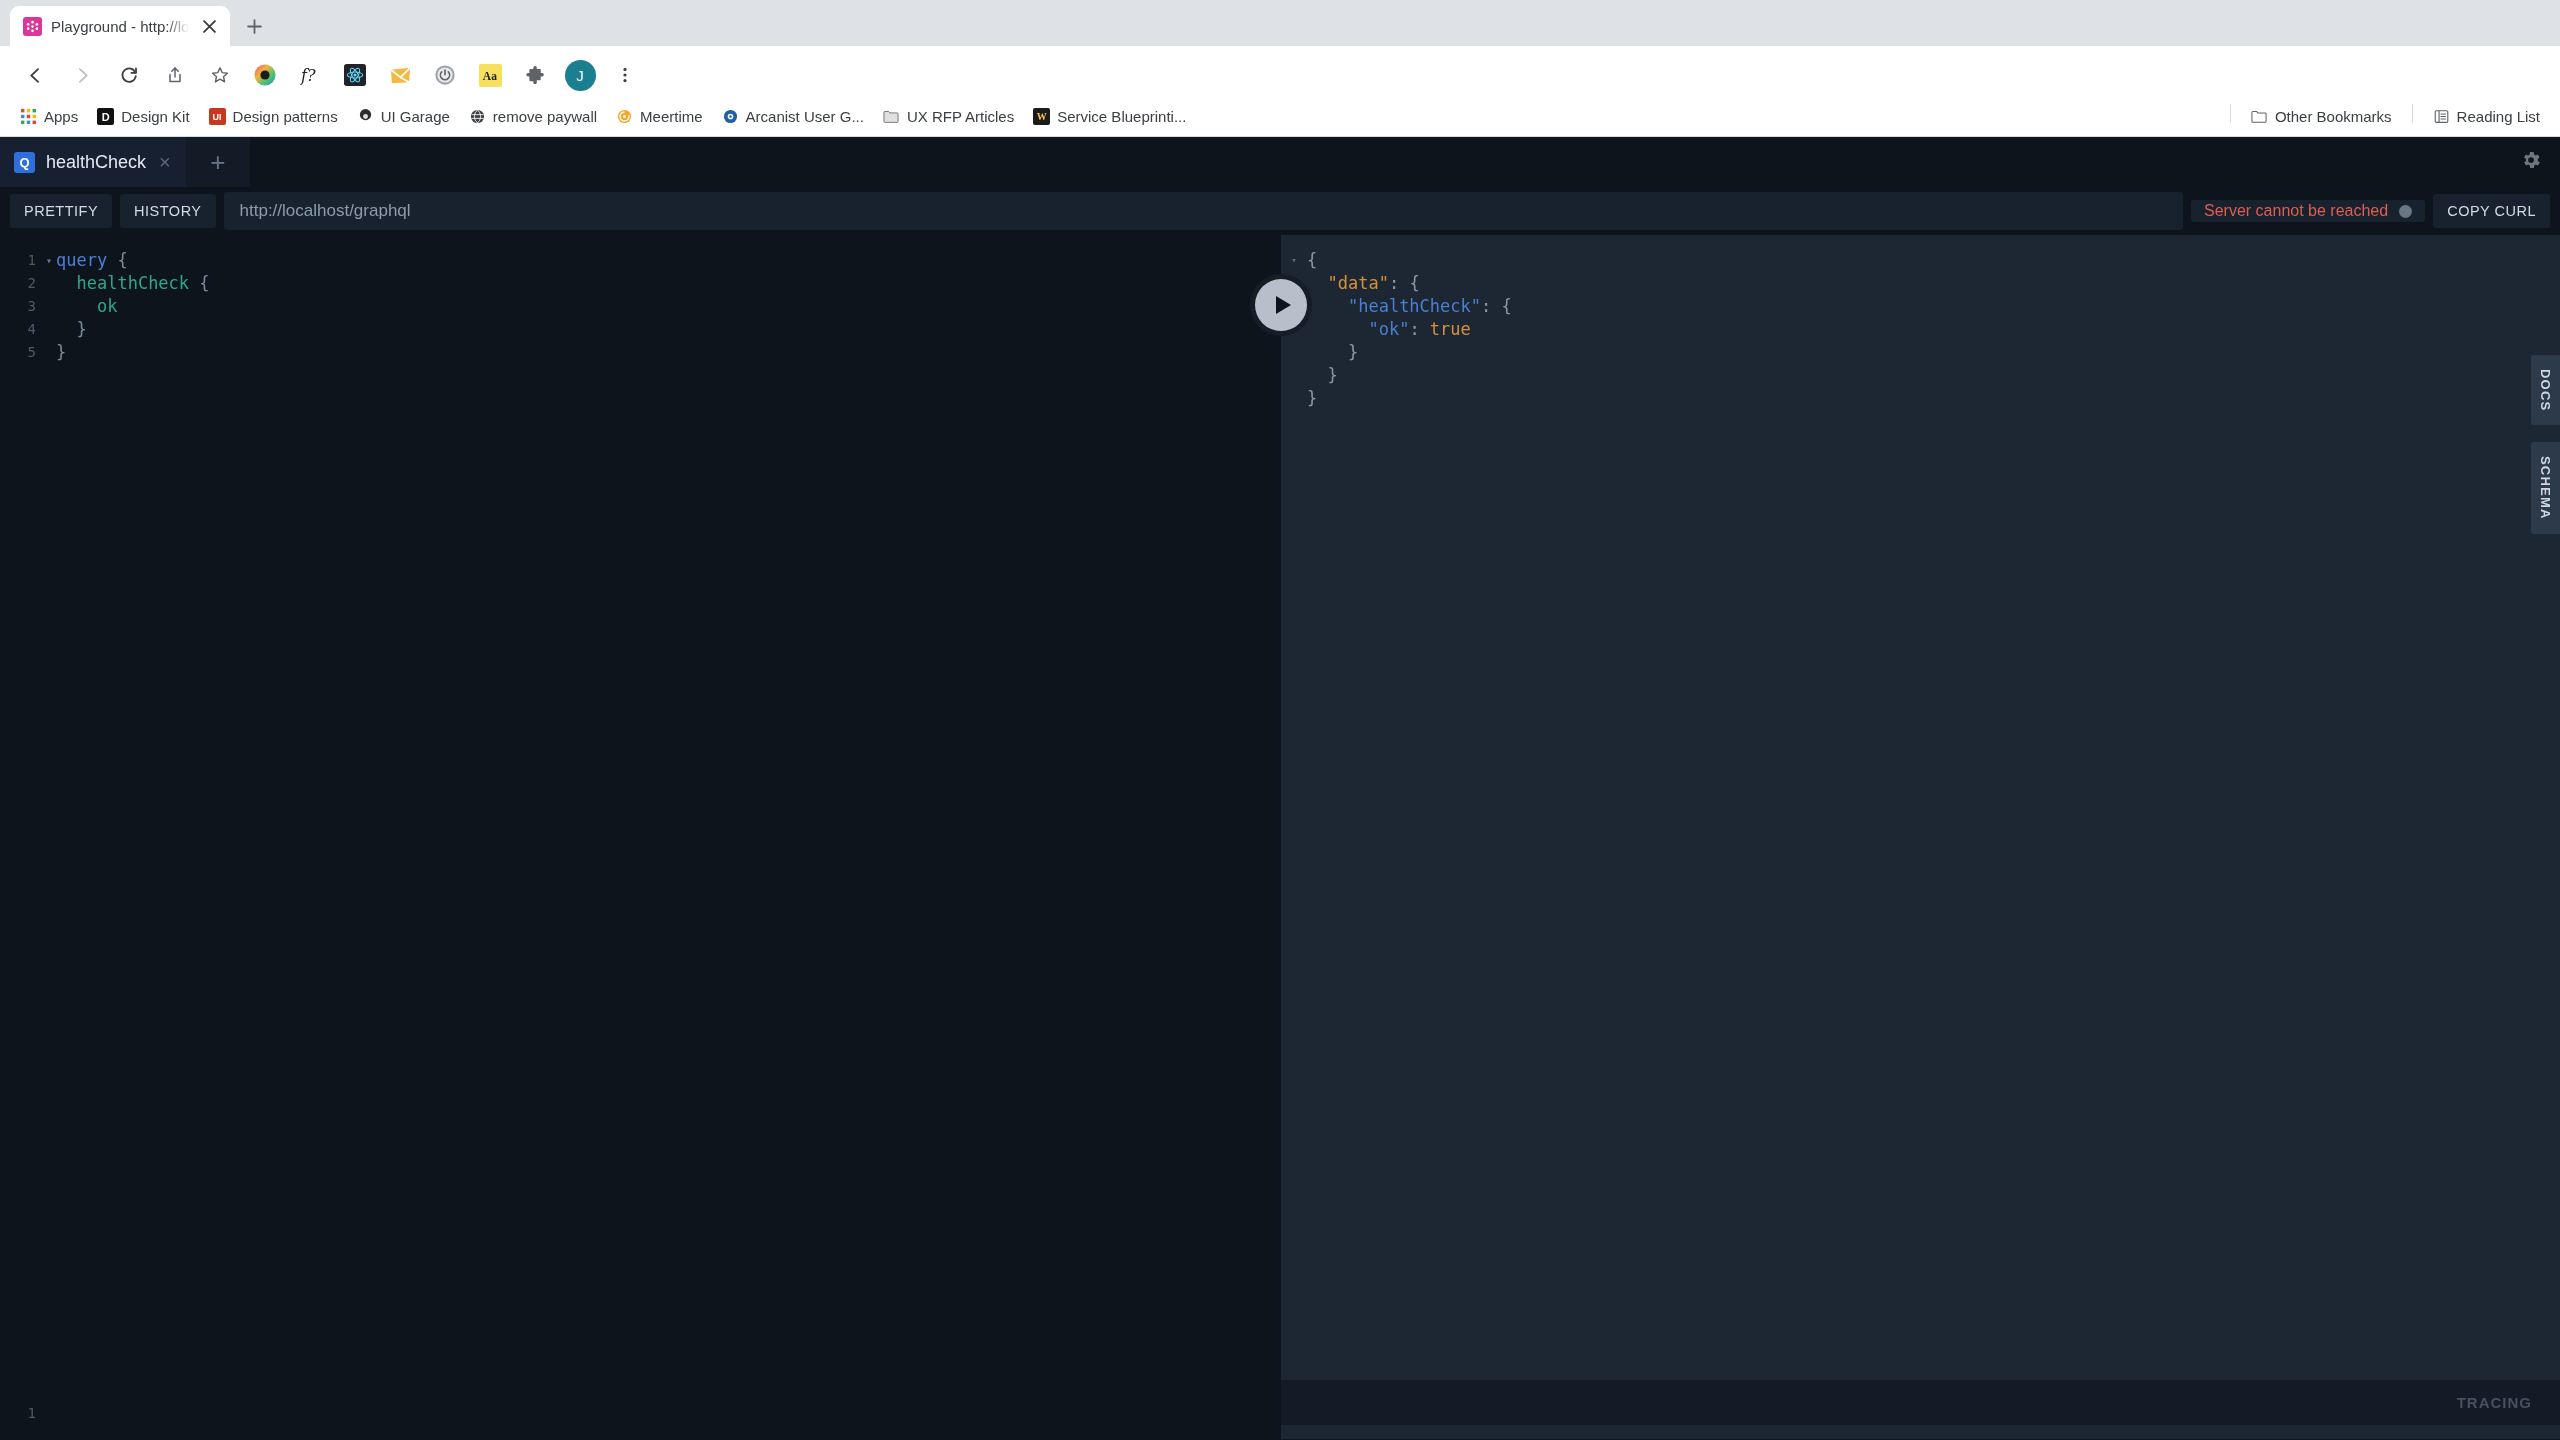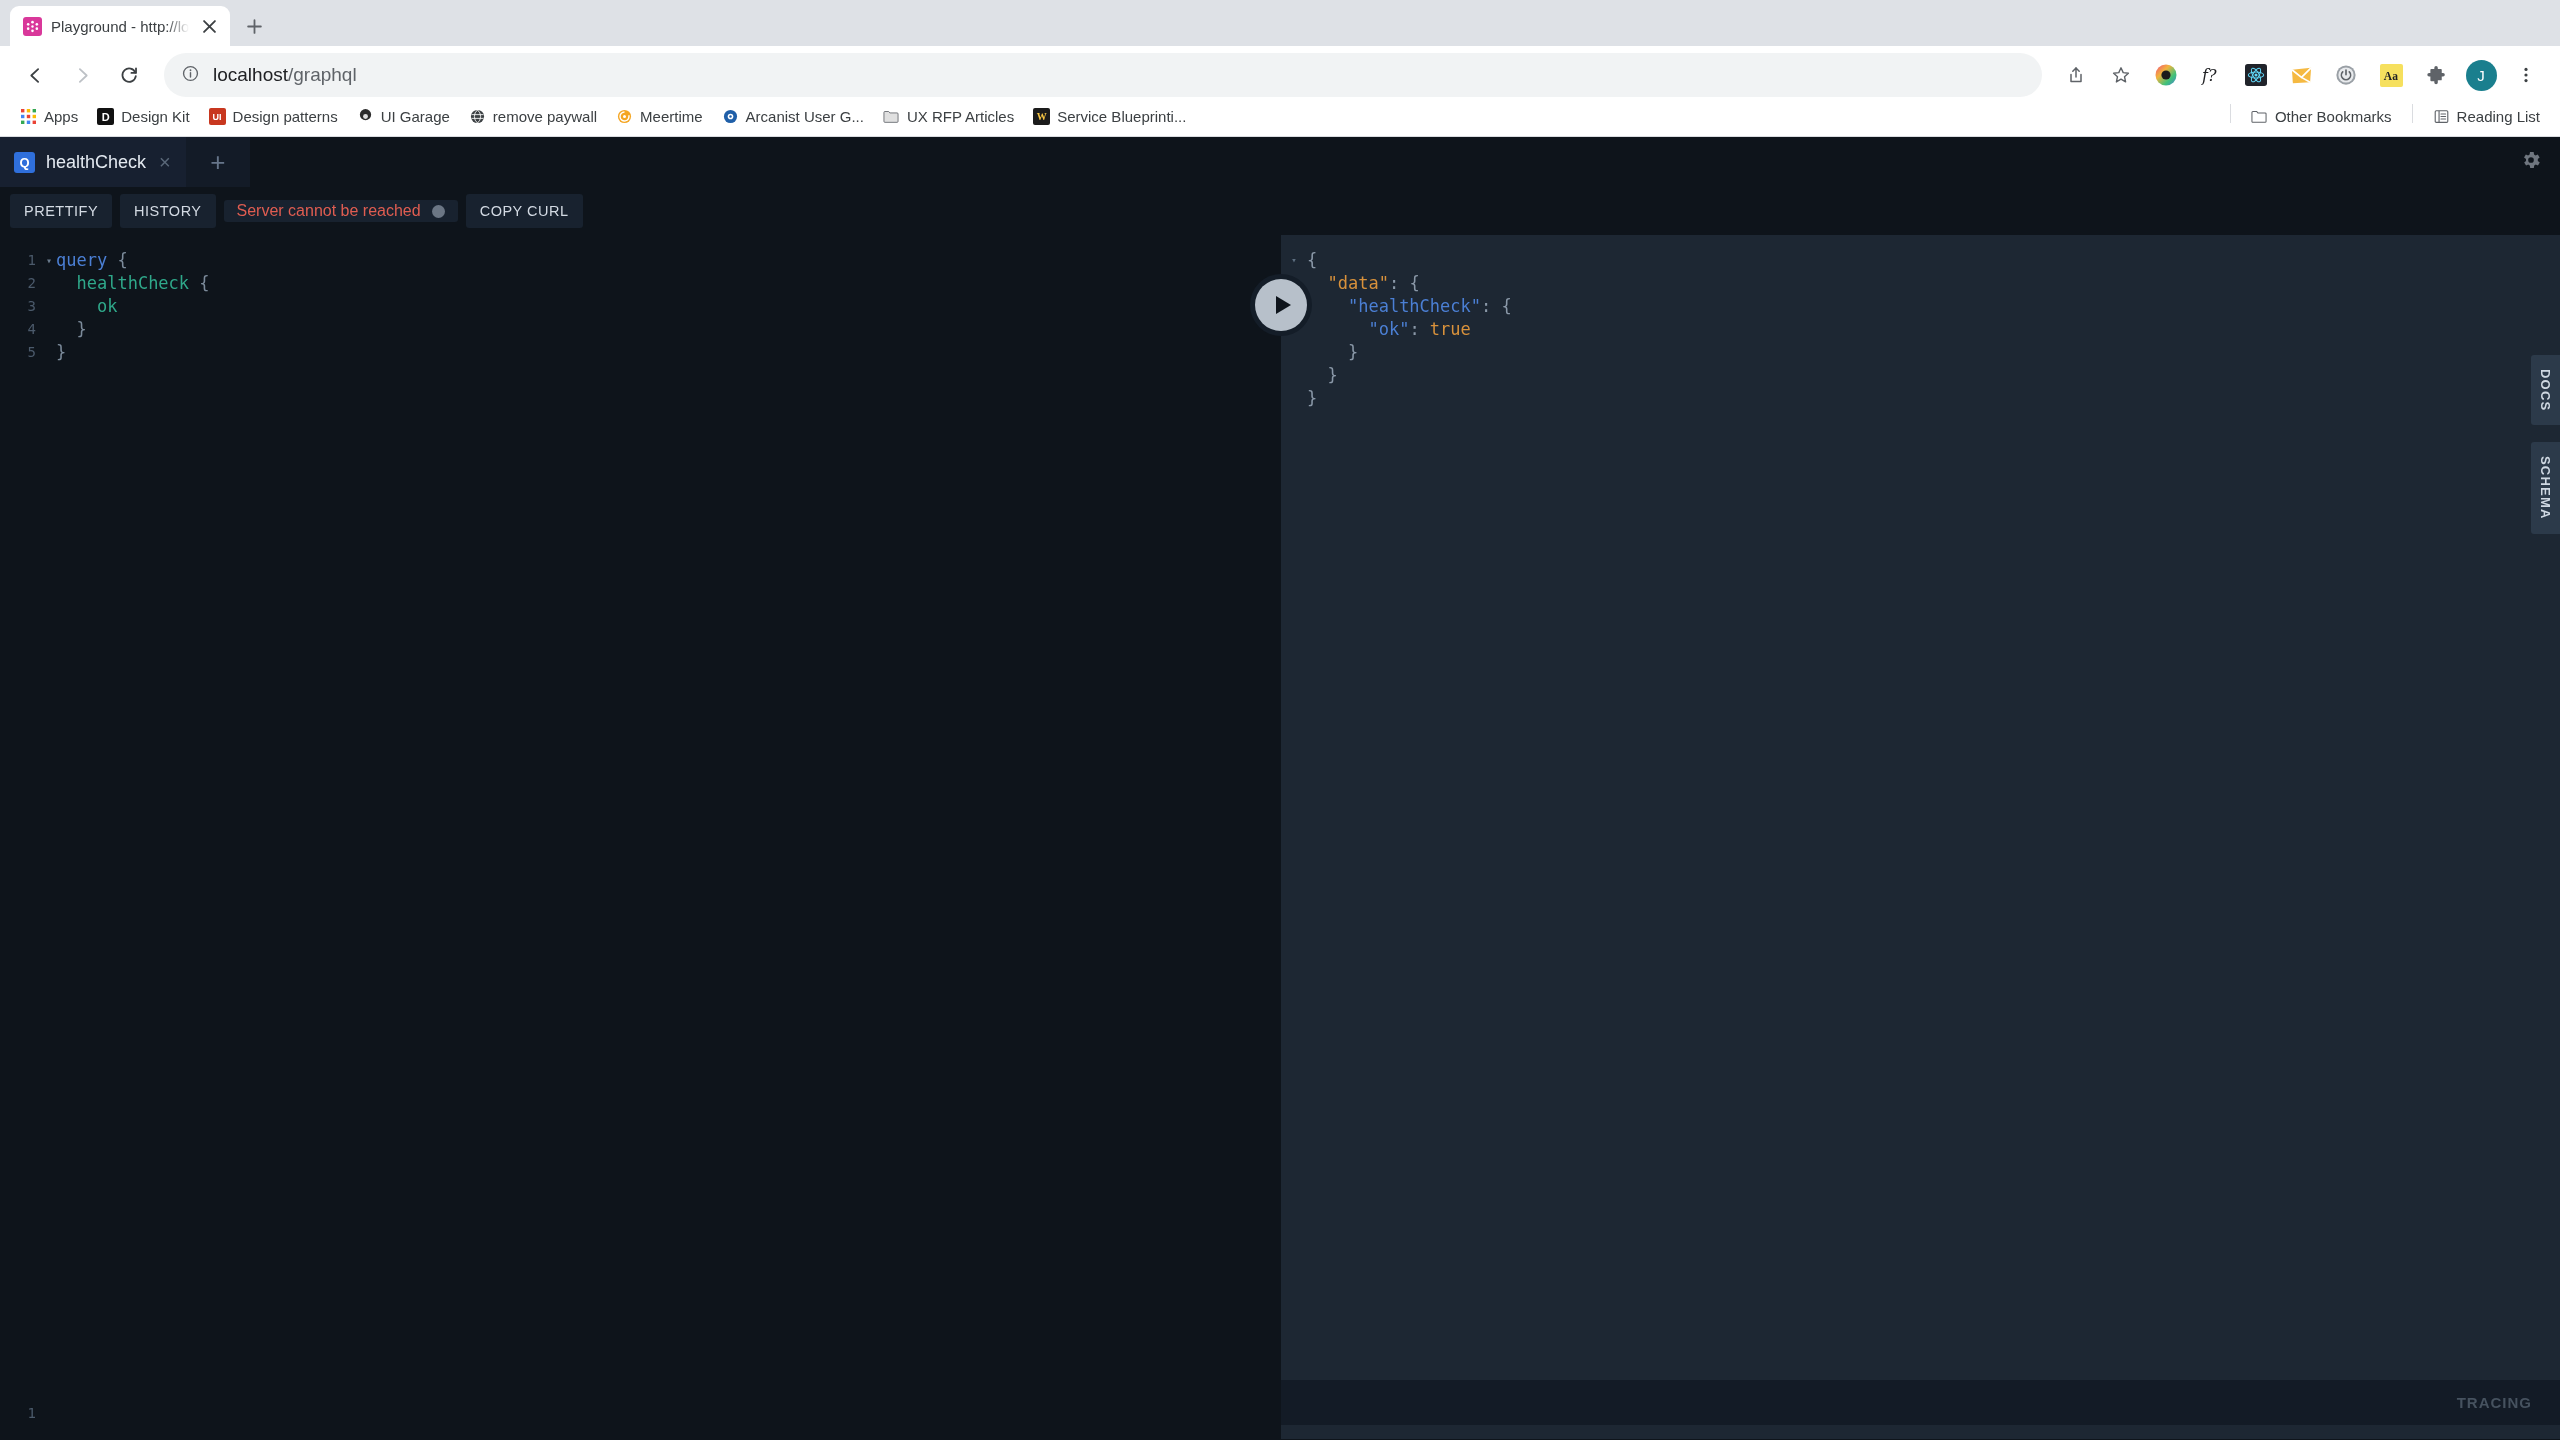"localhost/graphql" div.omnibox { html: <div> <span> <svg> <circle></circle> <path></path> <circle></circle> </svg> </span> <span><b>localhost</b><span>/graphql</span></span> </div> -> none }
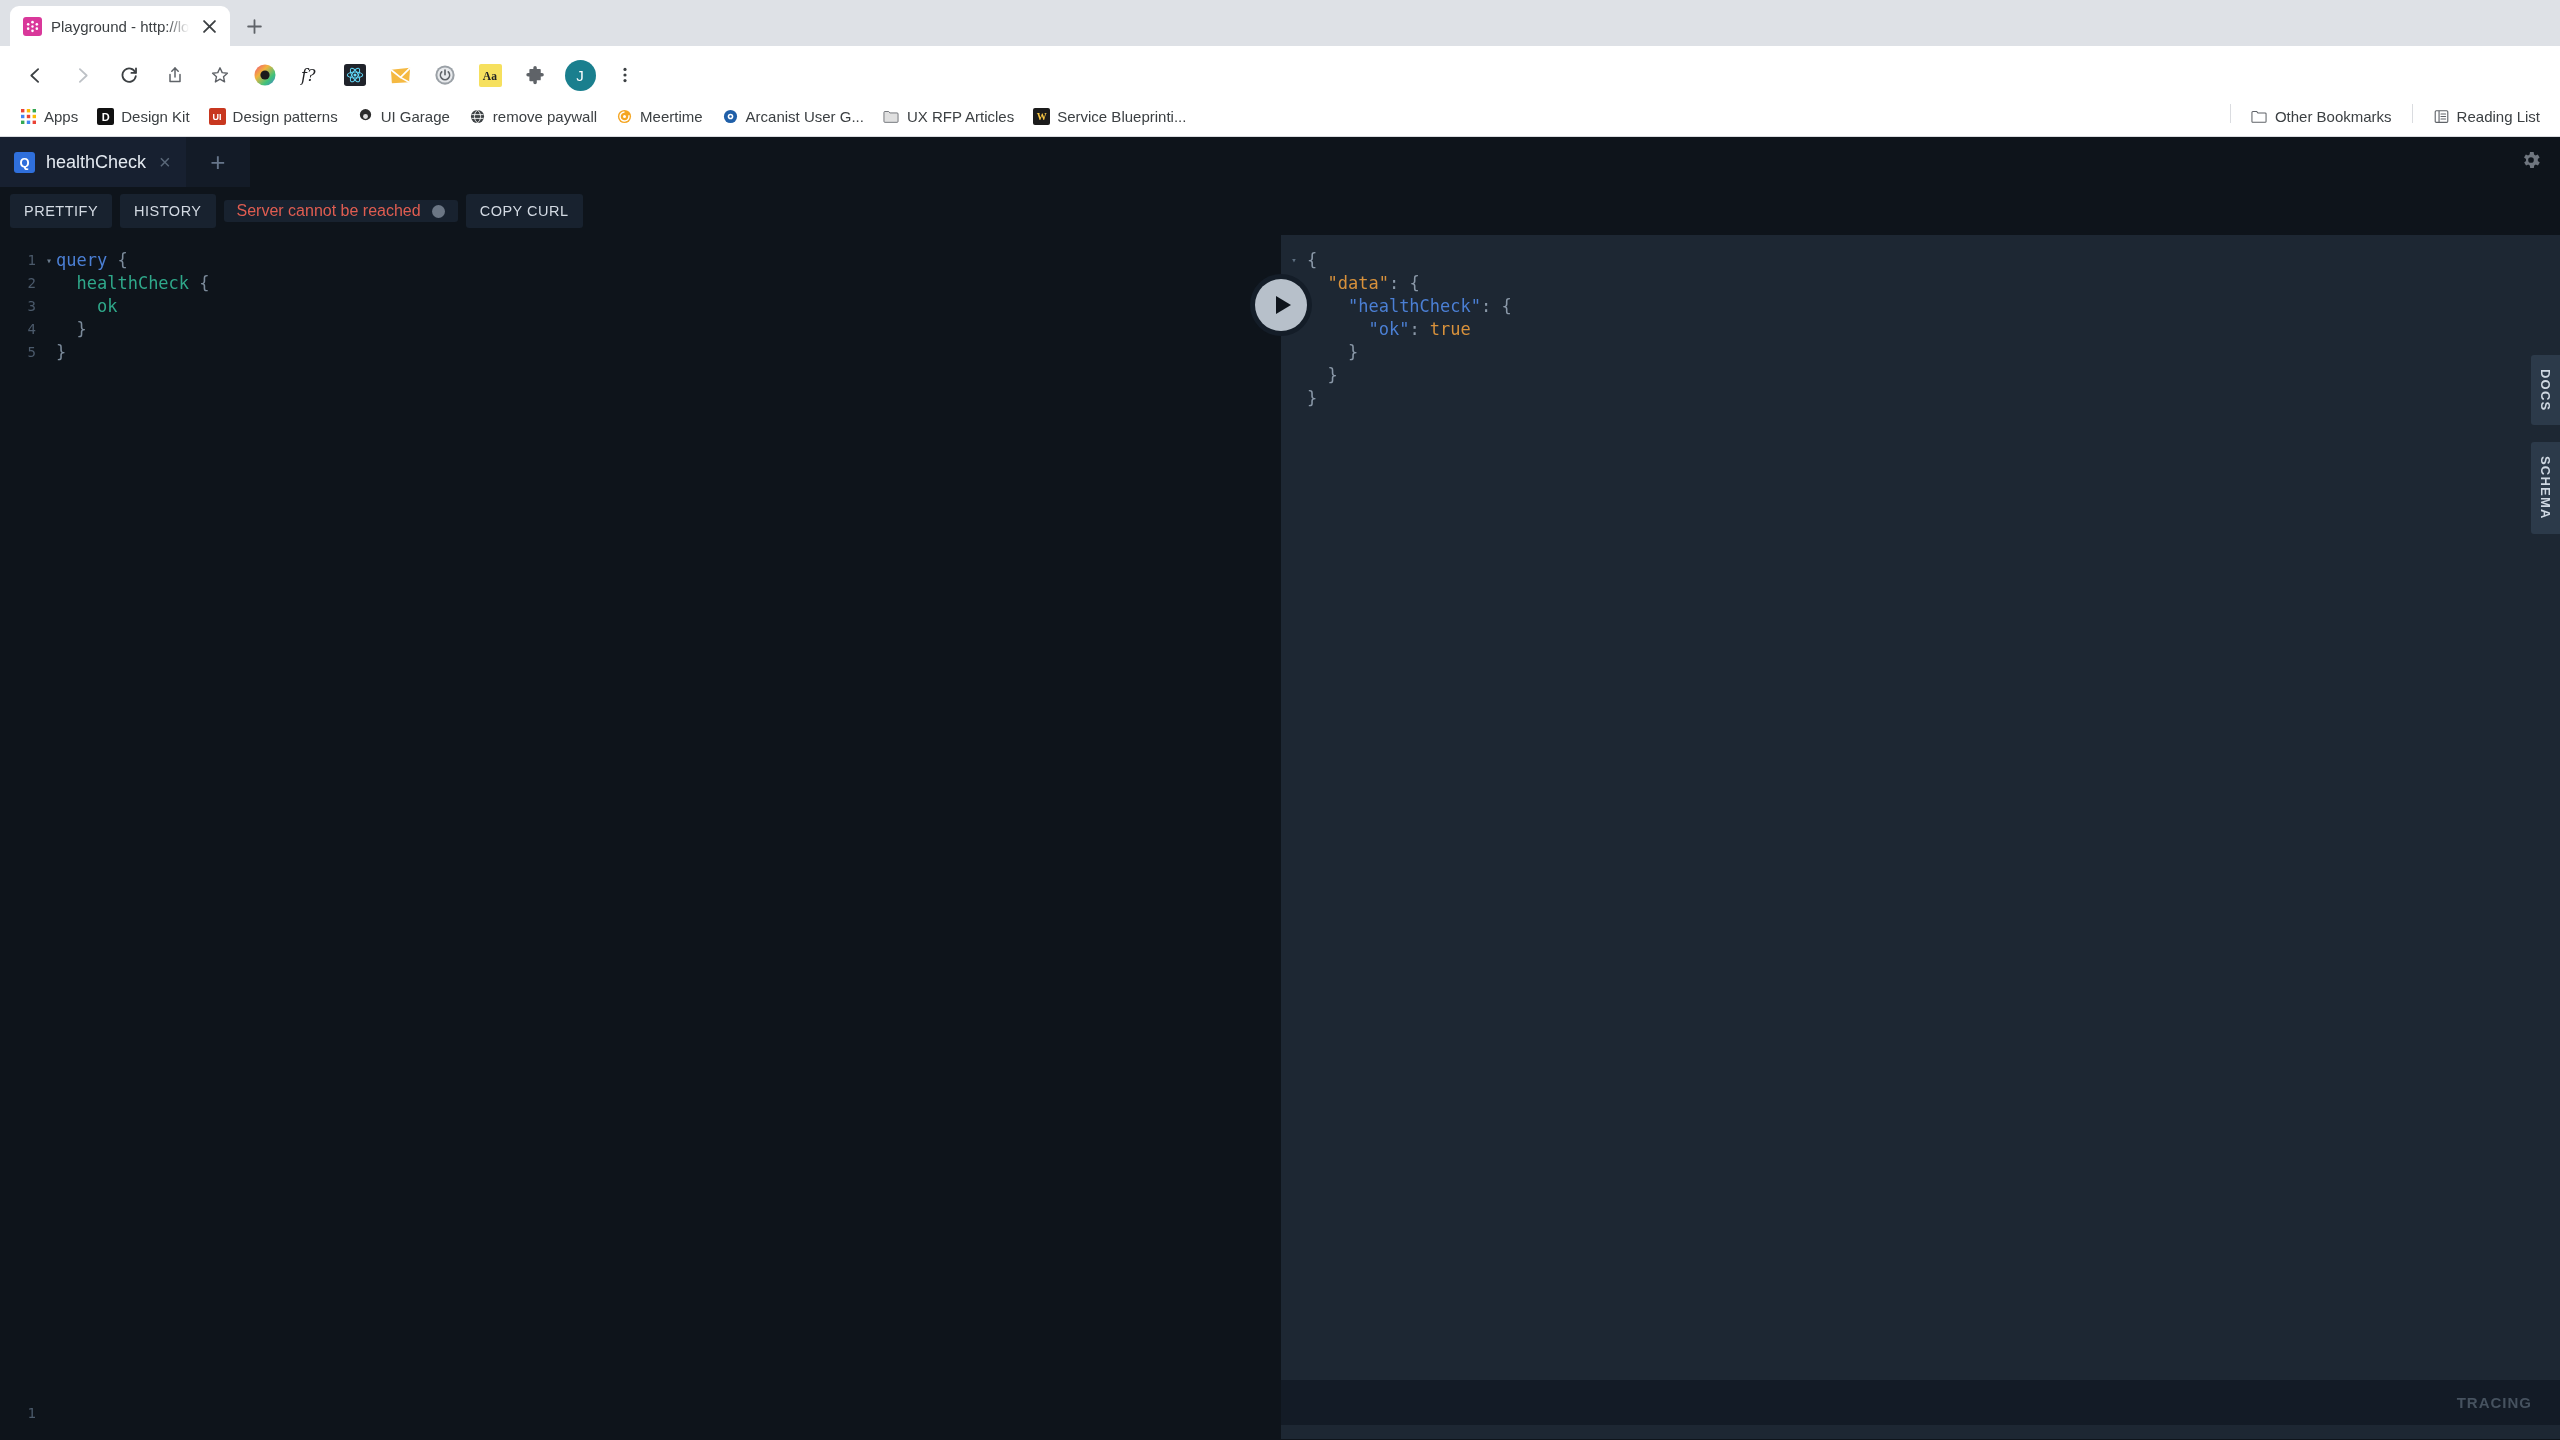"http://localhost/graphql" div.url-field { html: none -> <div>http://localhost/graphql</div> }
